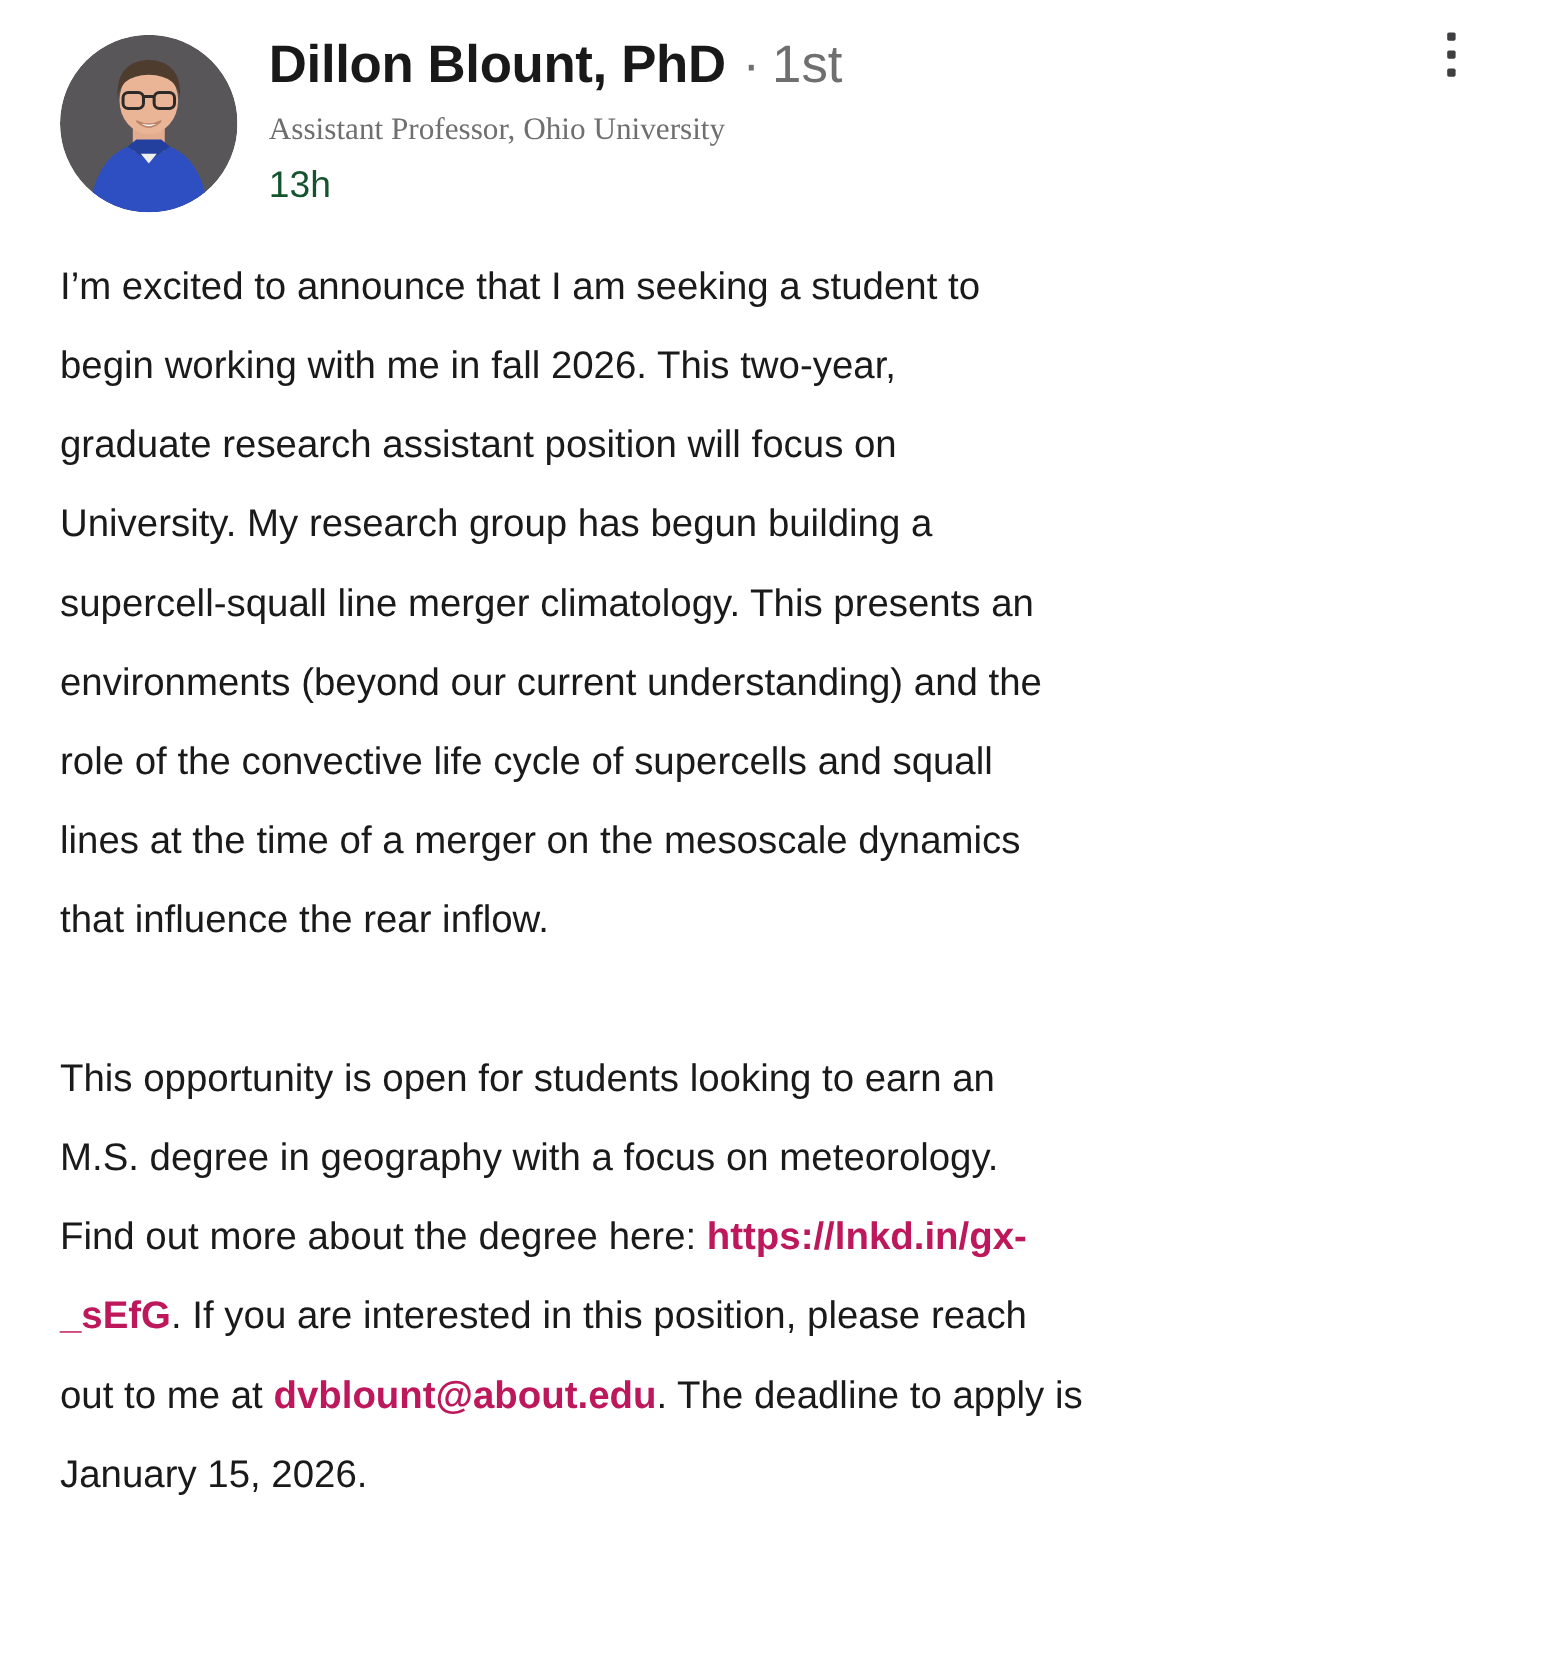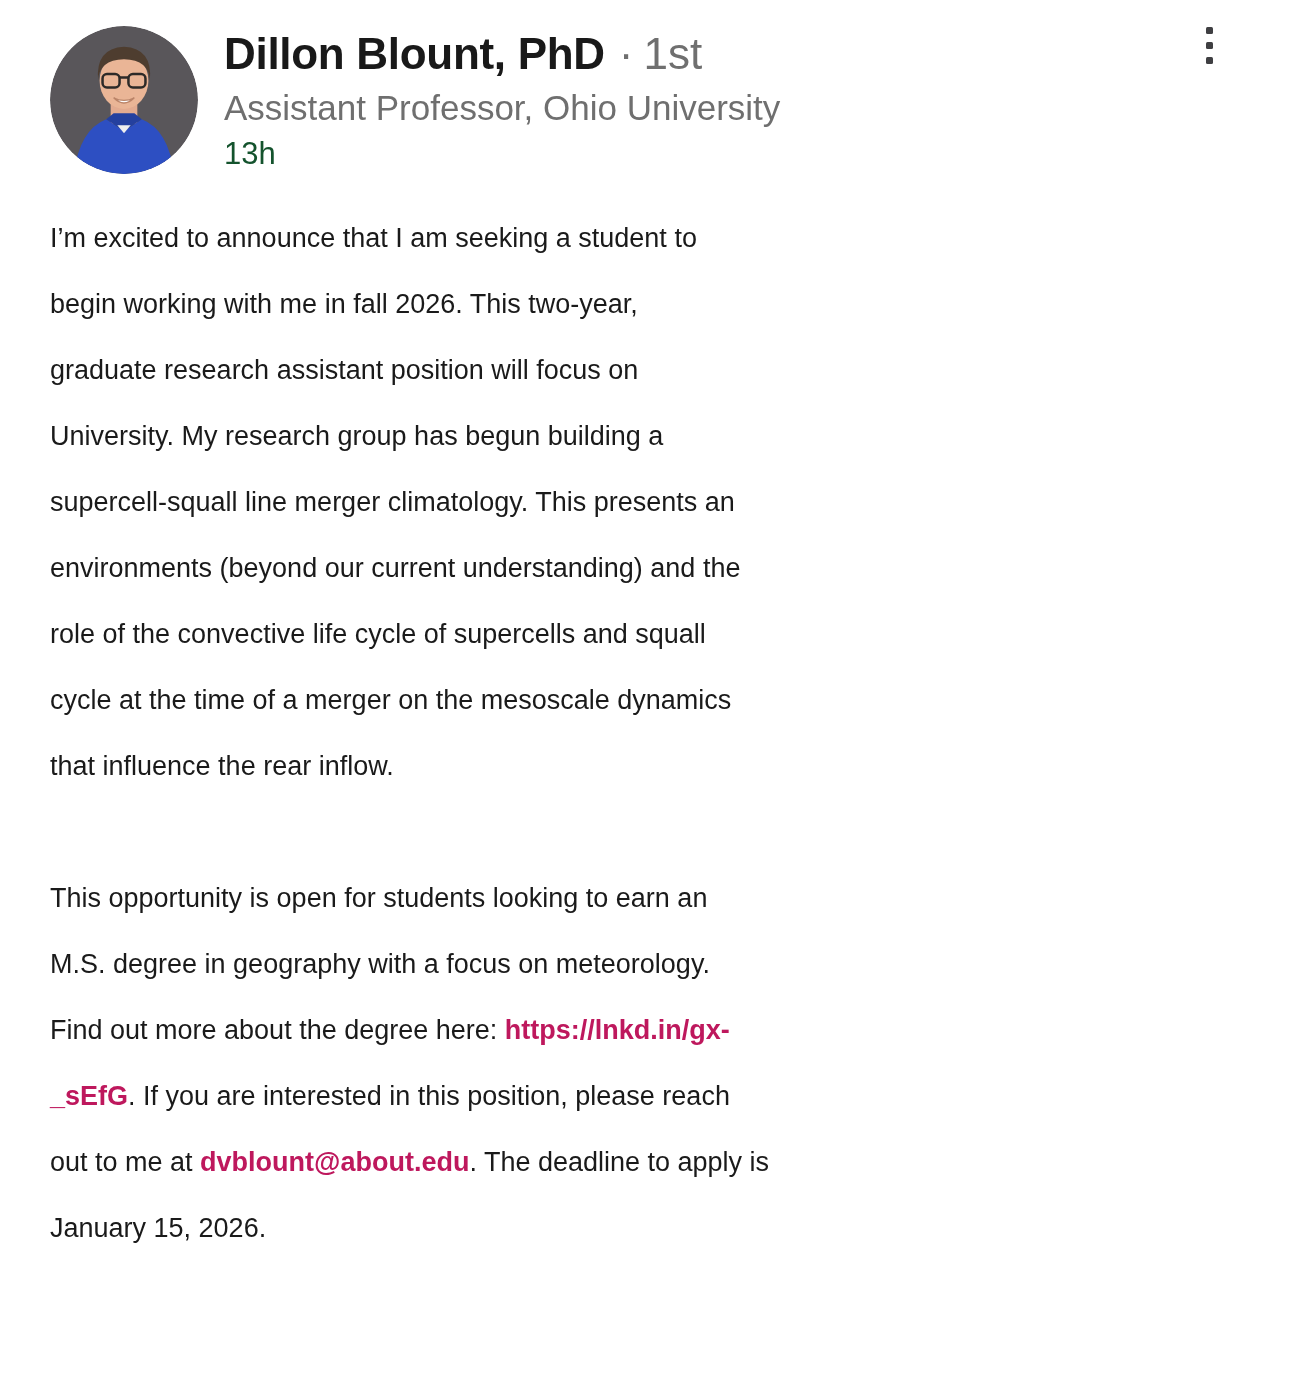"Dillon Blount, PhD · 1st" .post-header { align-items: center -> flex-end }
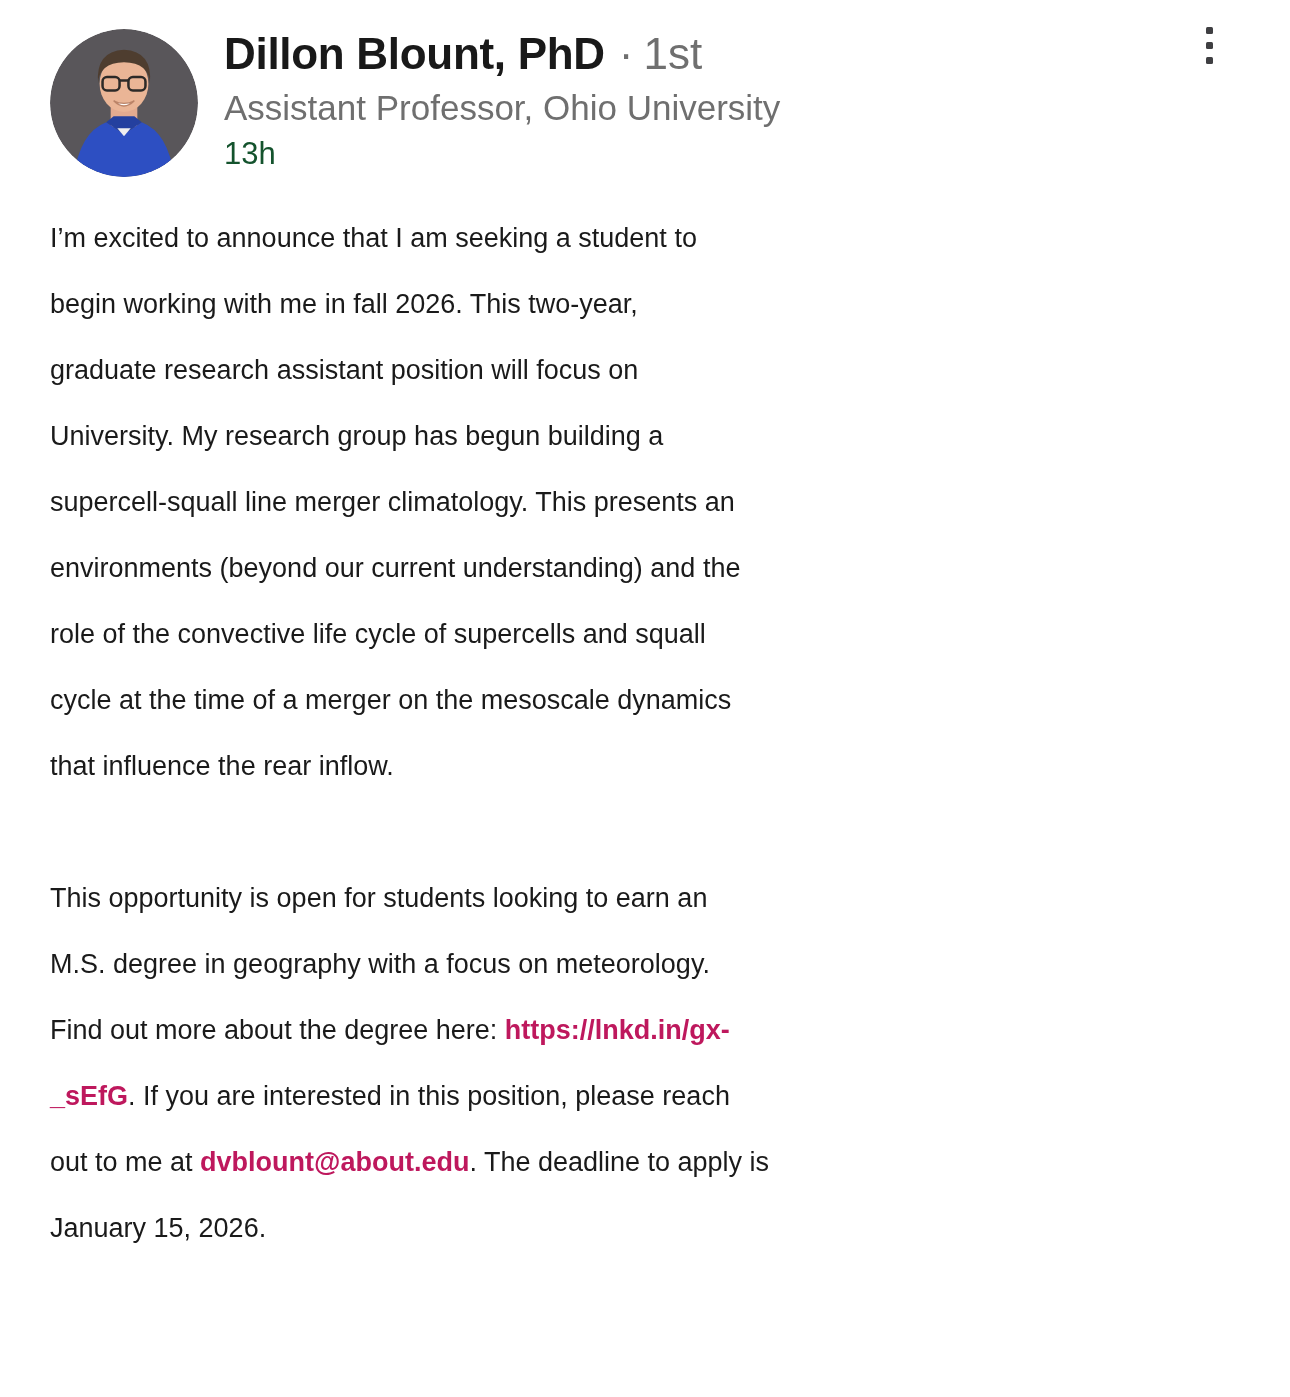"Assistant Professor, Ohio University" .headline { font-family: none -> Liberation Serif, serif; font-size: 35px -> 26px }
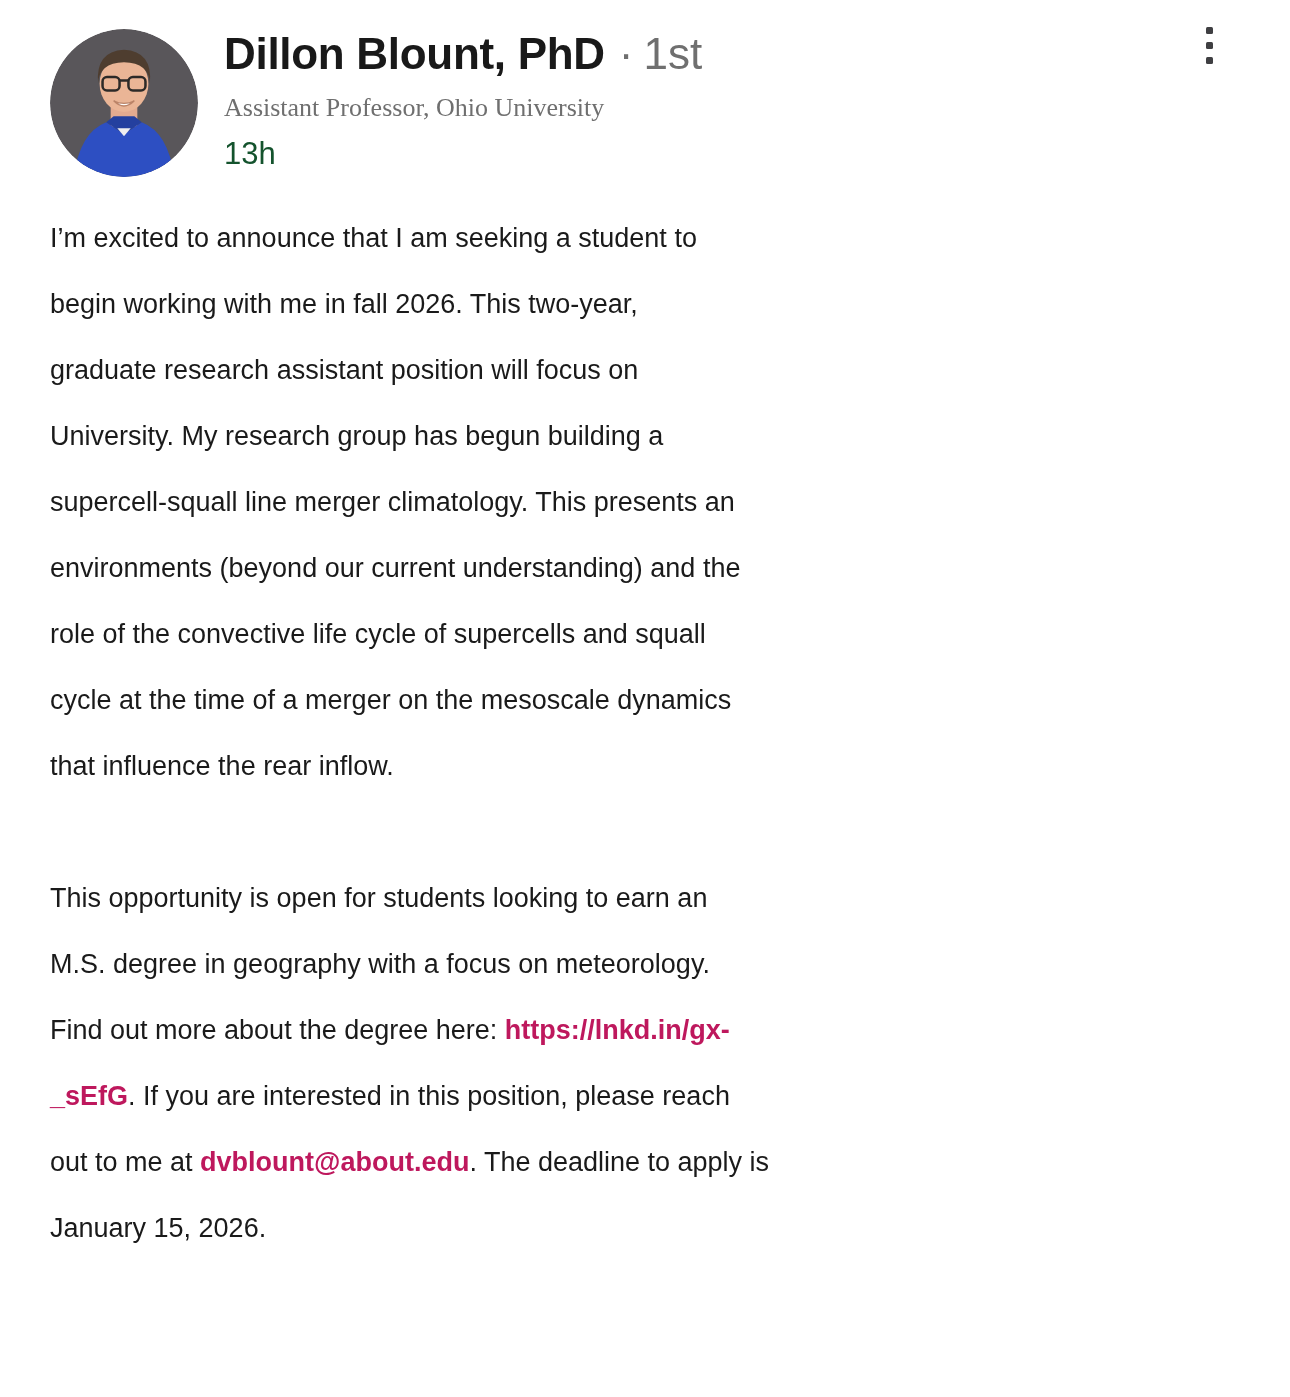"I’m excited to announce that" .body-line { font-size: 27px -> 32px }
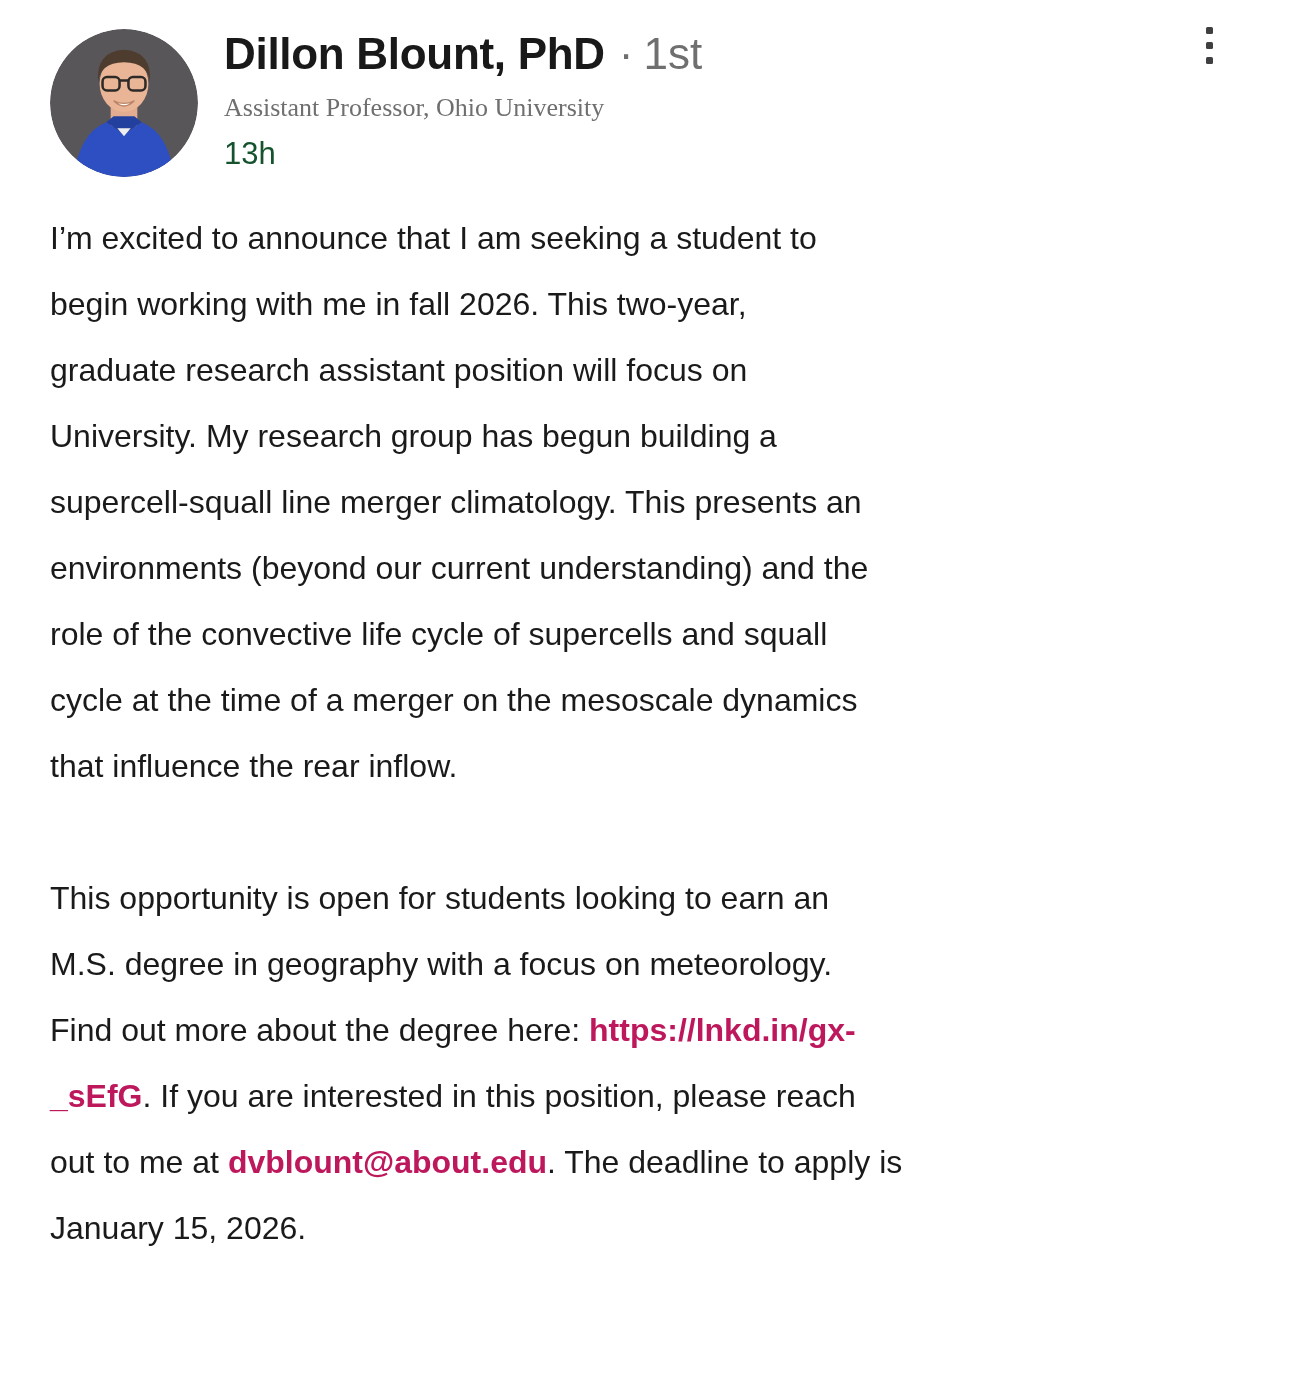"cycle at the time of" span { text: cycle -> lines }
